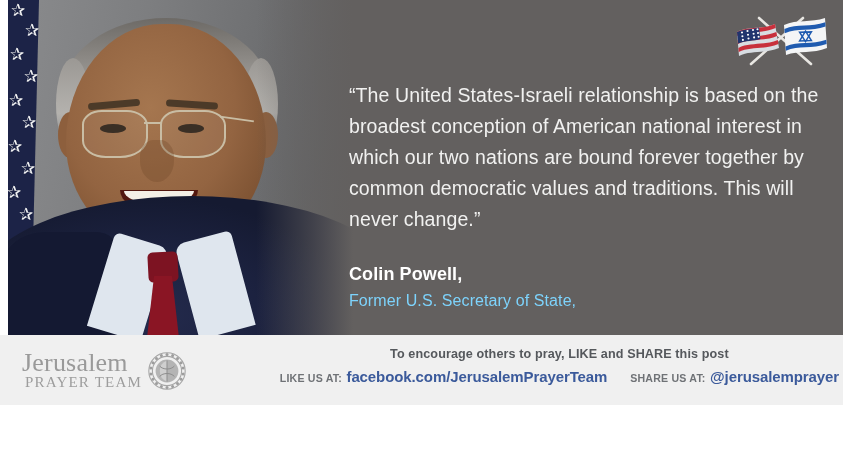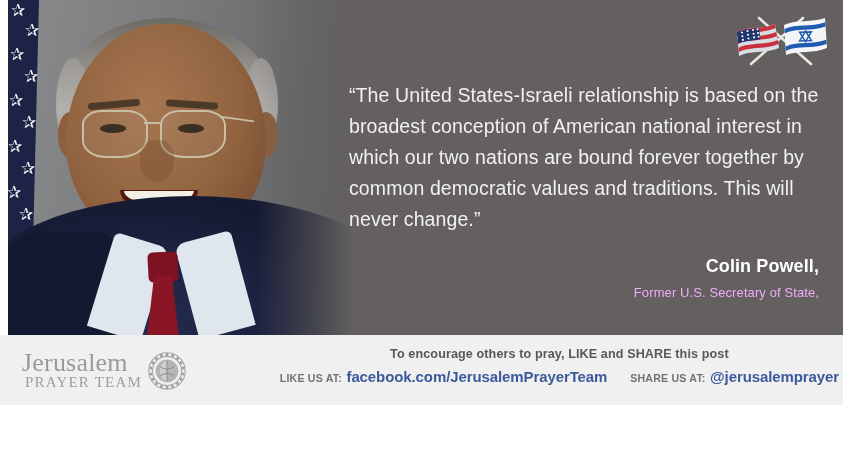"Colin Powell," .attrib { margin-top: 18px -> 26px; text-align: right -> none }
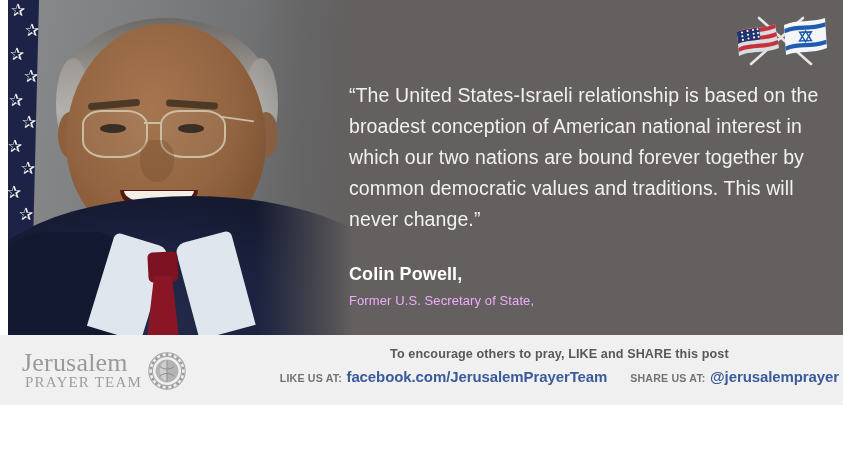"Former U.S. Secretary of State," .attrib-title { color: #f0abfc -> #7dd3fc; font-size: 13px -> 16px }
